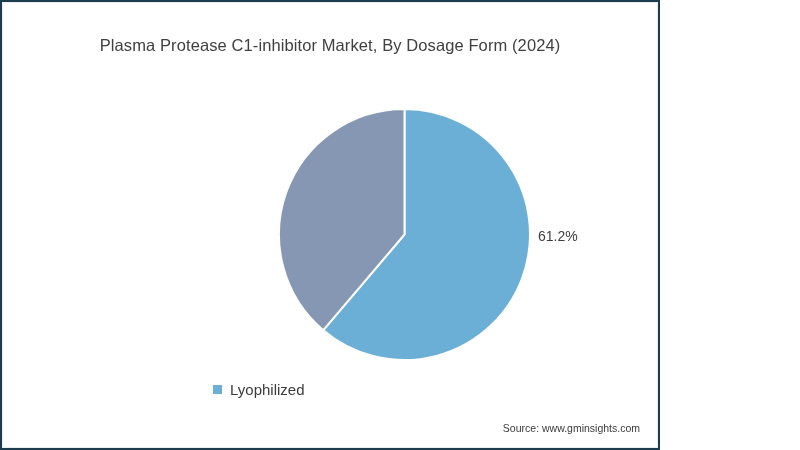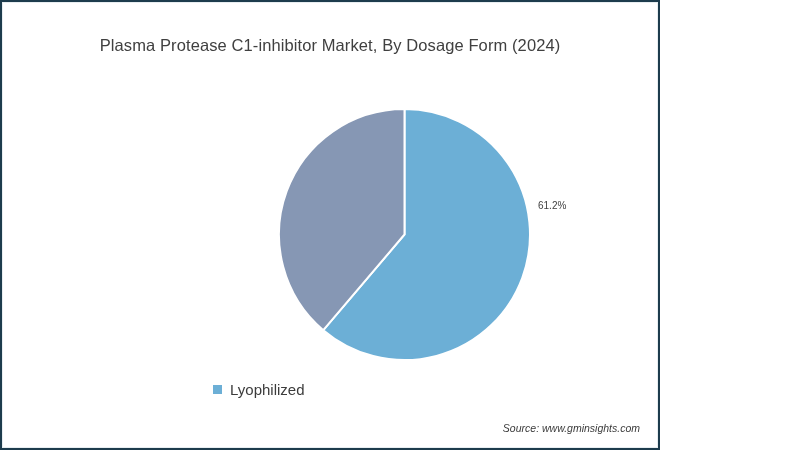"61.2%" .pct-label { font-size: 10px -> 14px; top: 198px -> 226px }
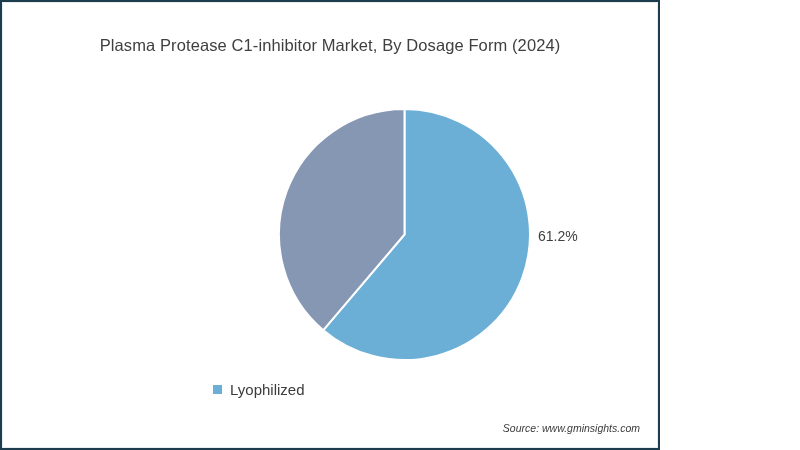"Source: www.gminsights.com" .source-note { font-style: italic -> none }
